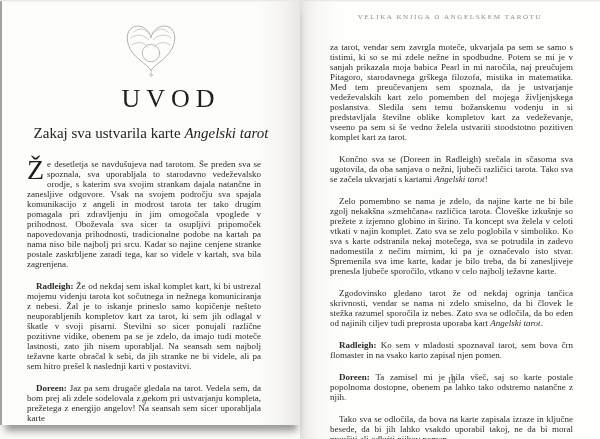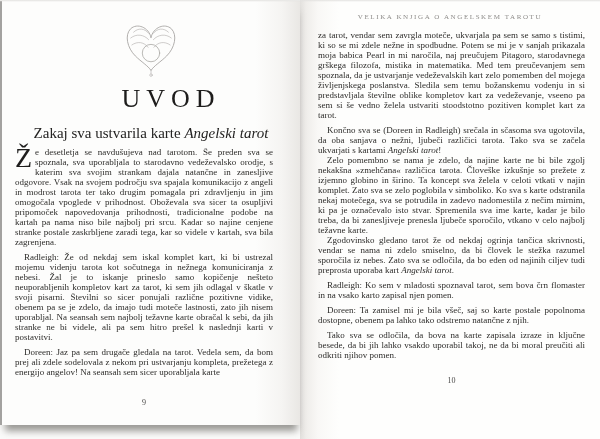"za tarot, vendar sem zavrgla" p.para { margin: 0 -> 12px }
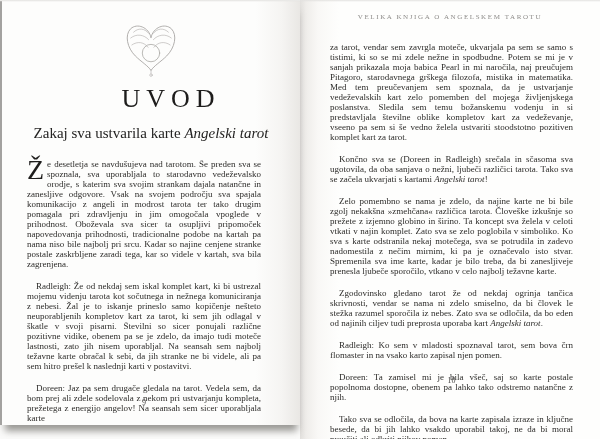"Radleigh:" .para b { font-weight: 400 -> 700 }
